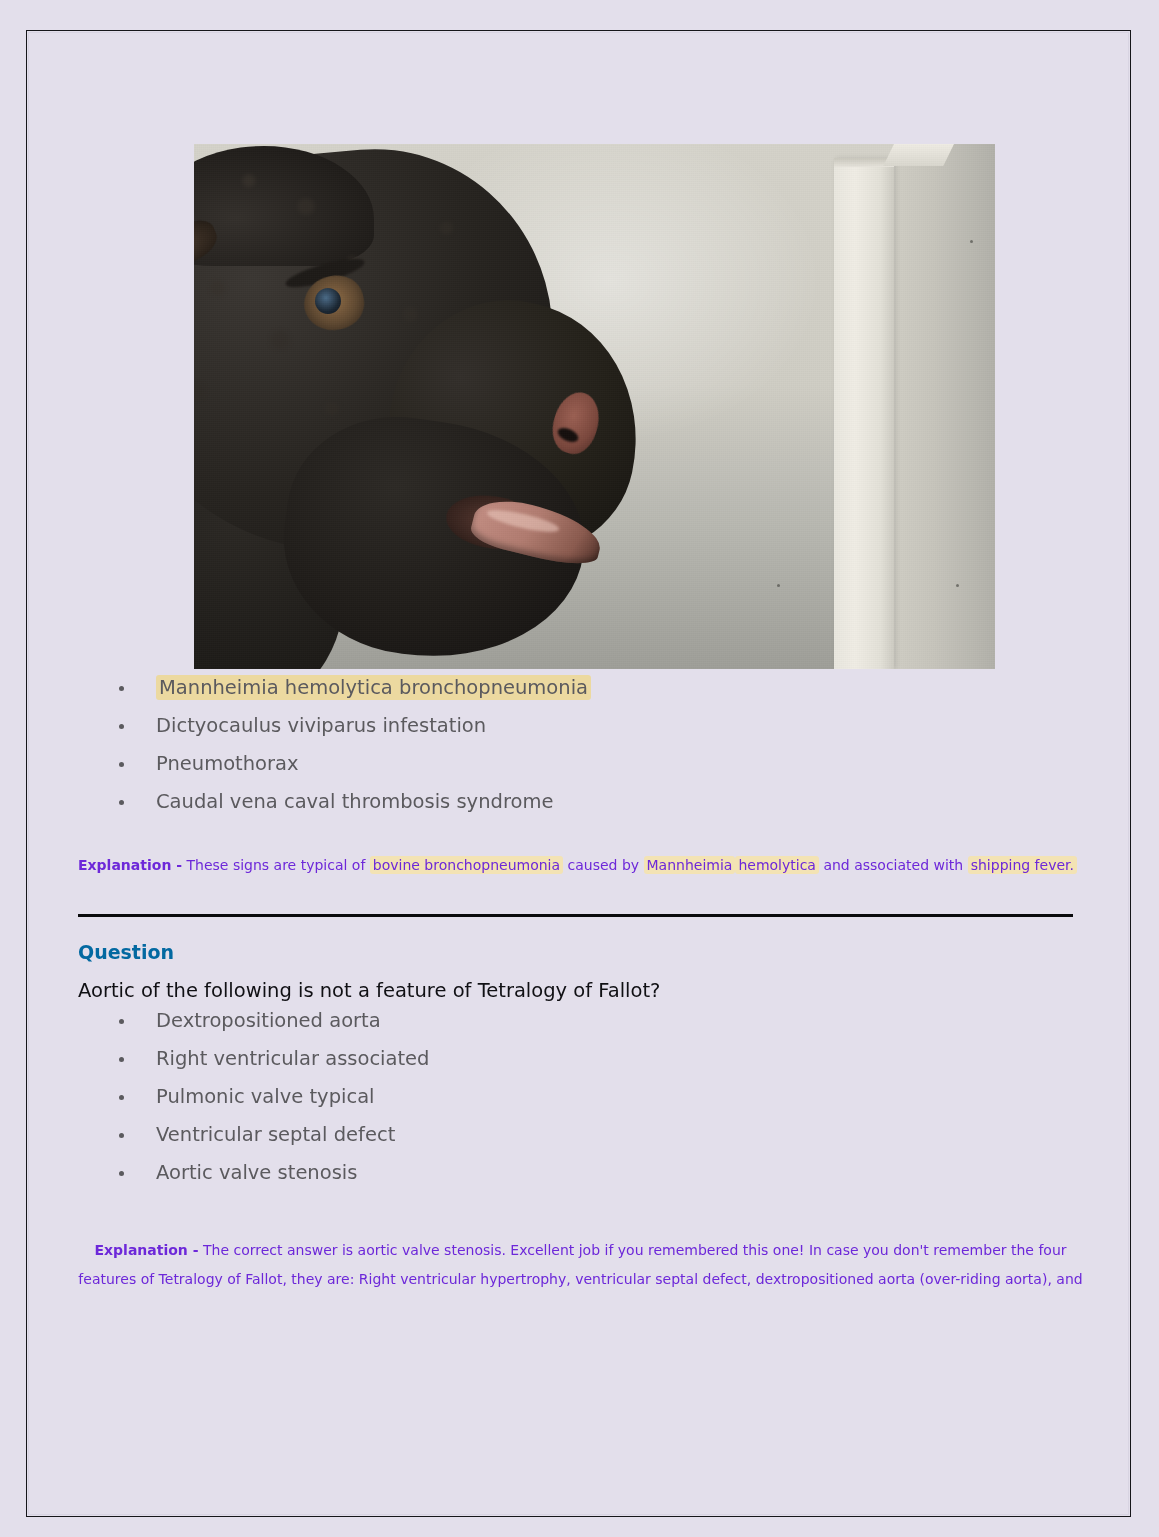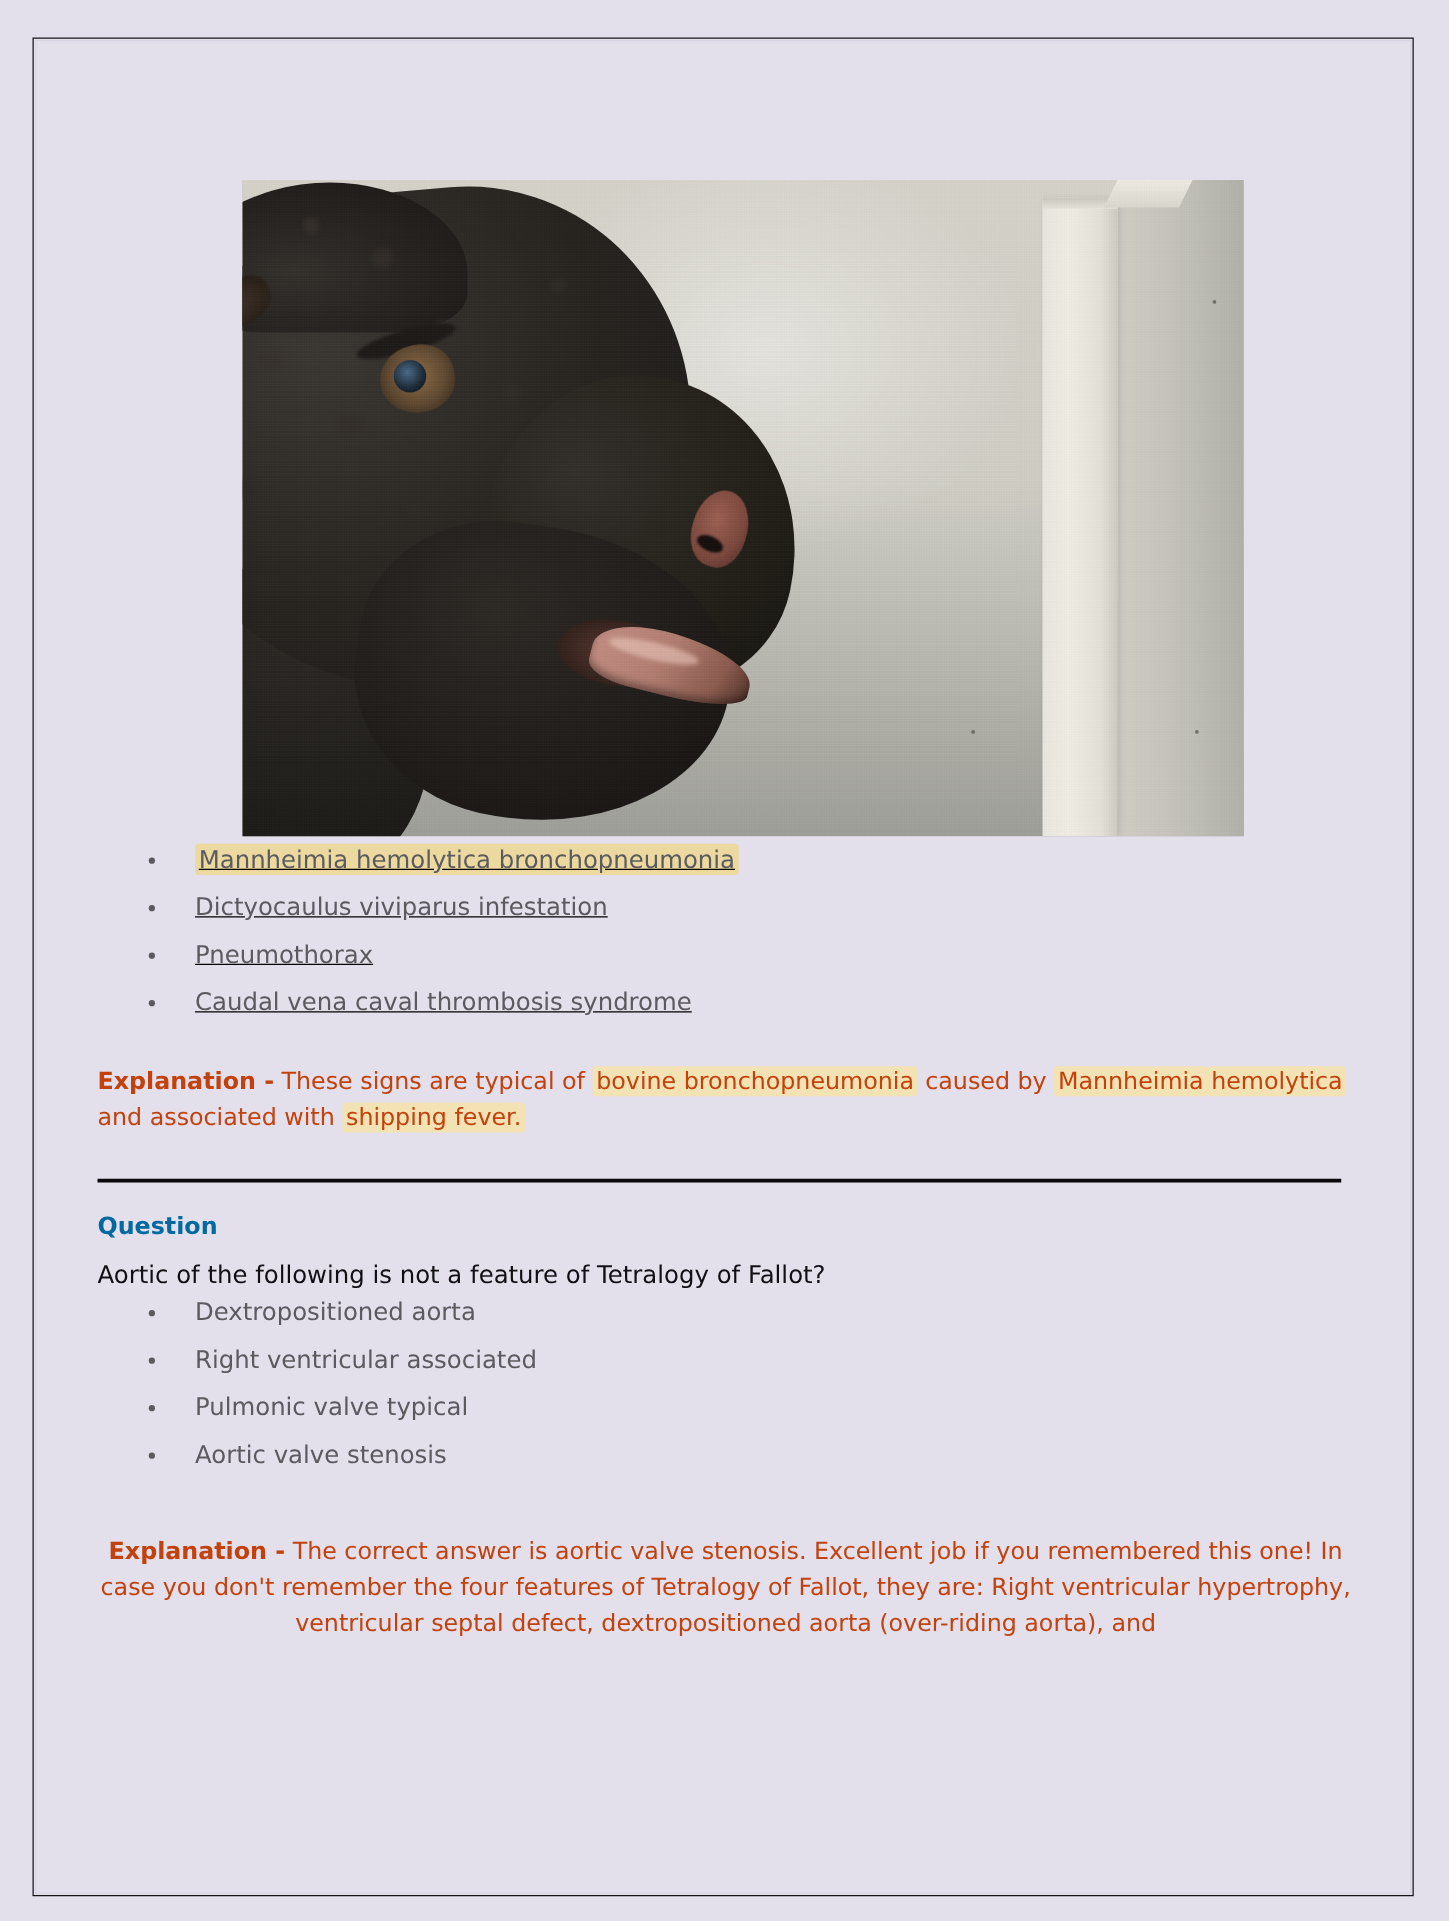"Mannheimia hemolytica bronchopneumonia" .list-top { text-decoration: underline -> none }
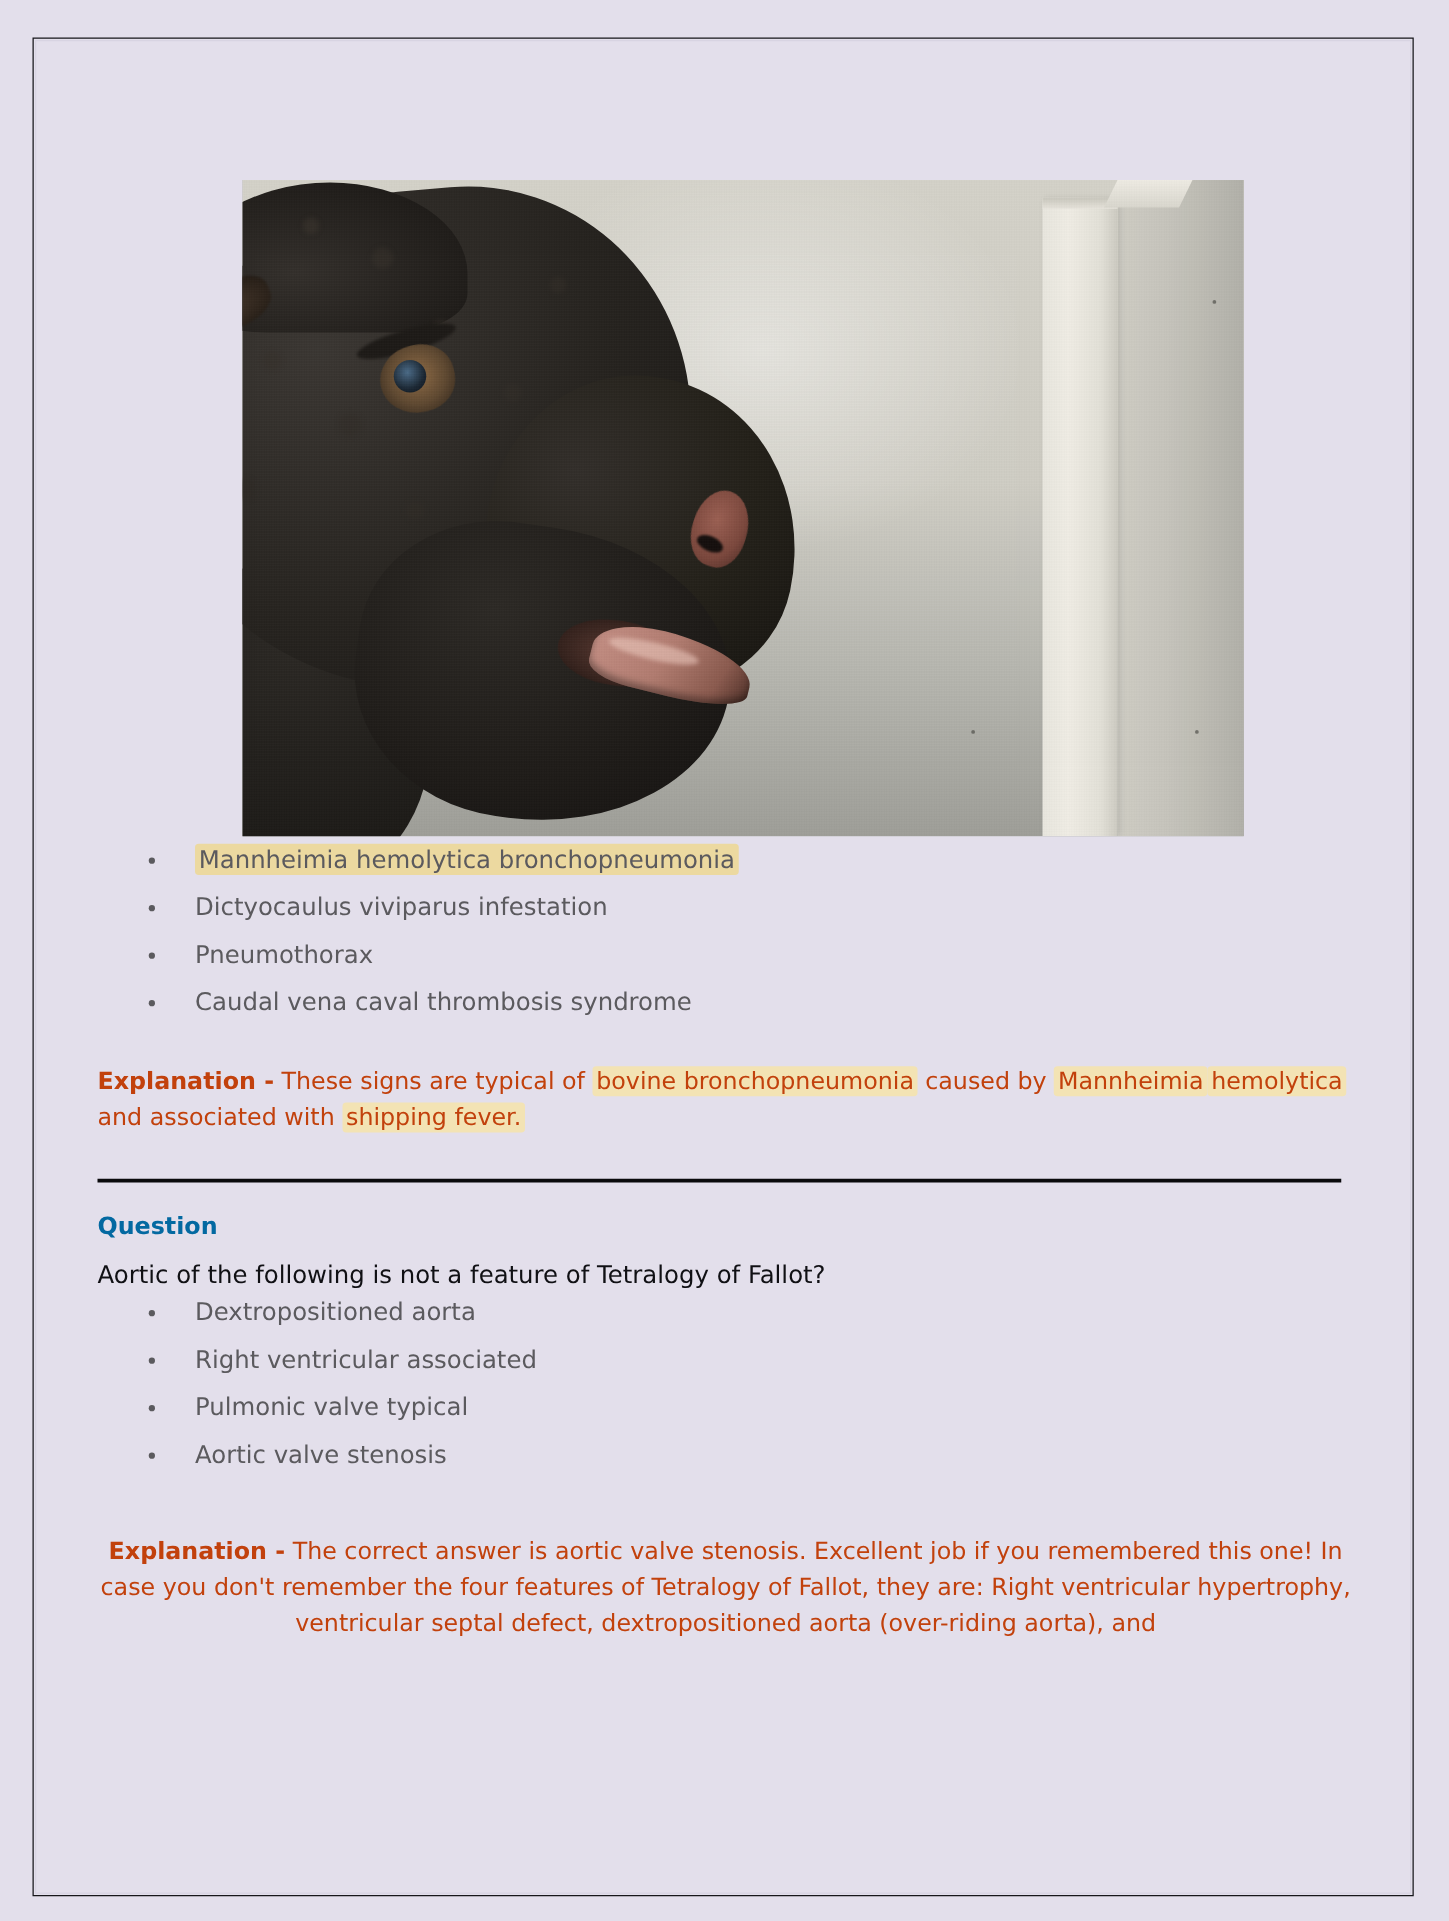"Explanation - These signs are" .explanation { color: #c2410c -> #6d28d9; font-size: 19px -> 14px }
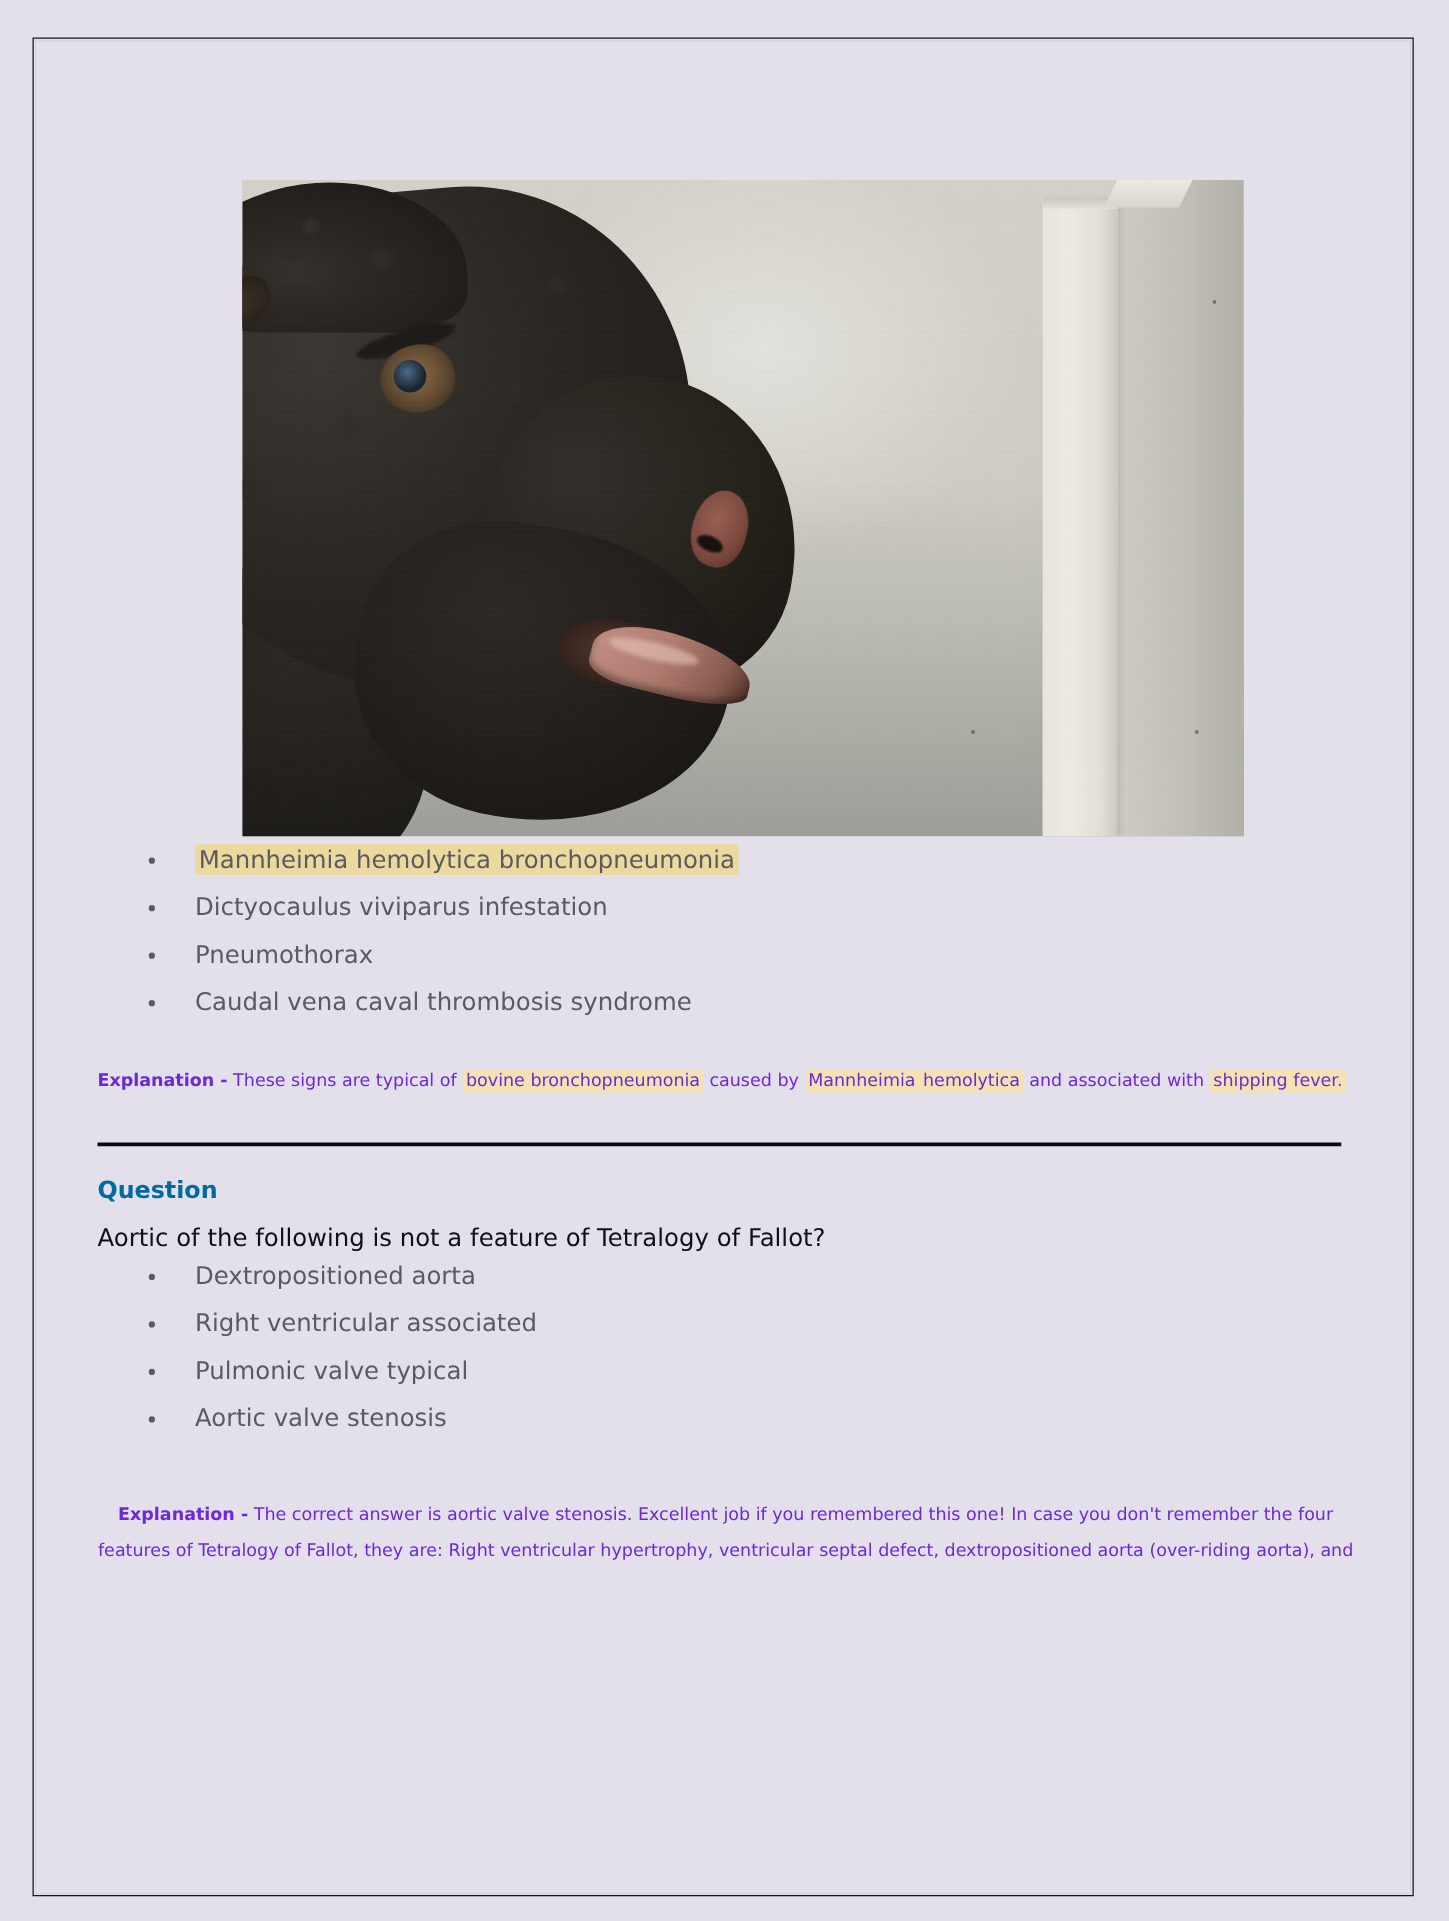"Ventricular septal defect" li { html: none -> <li> <span>Ventricular septal defect</span> </li> }
